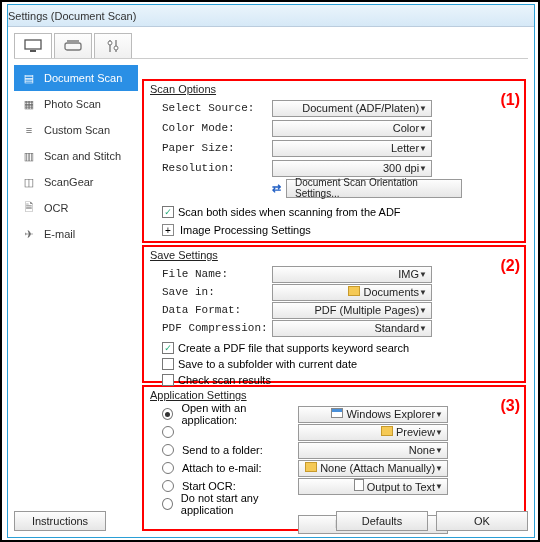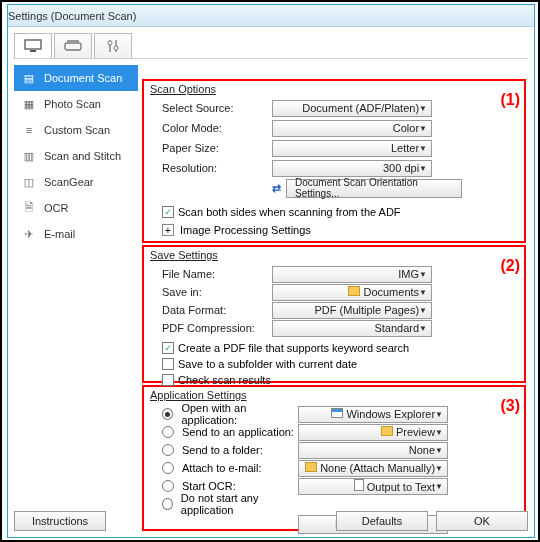"Select Source:" .row .lbl { font-family: none -> Liberation Mono, monospace }
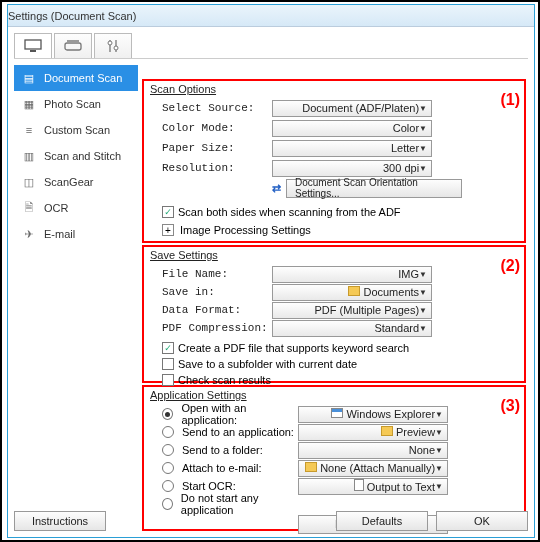"Send to an application:" span { html: <span>Send to an application:</span> -> none }
